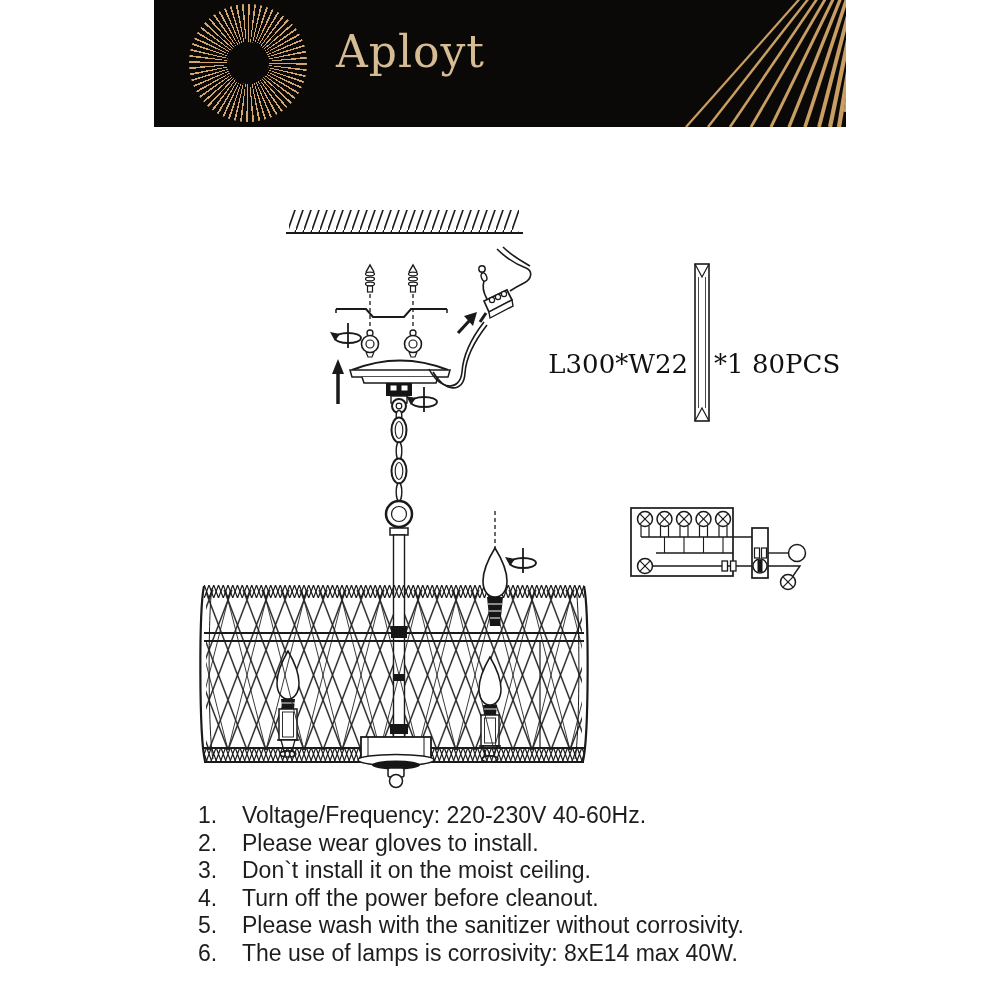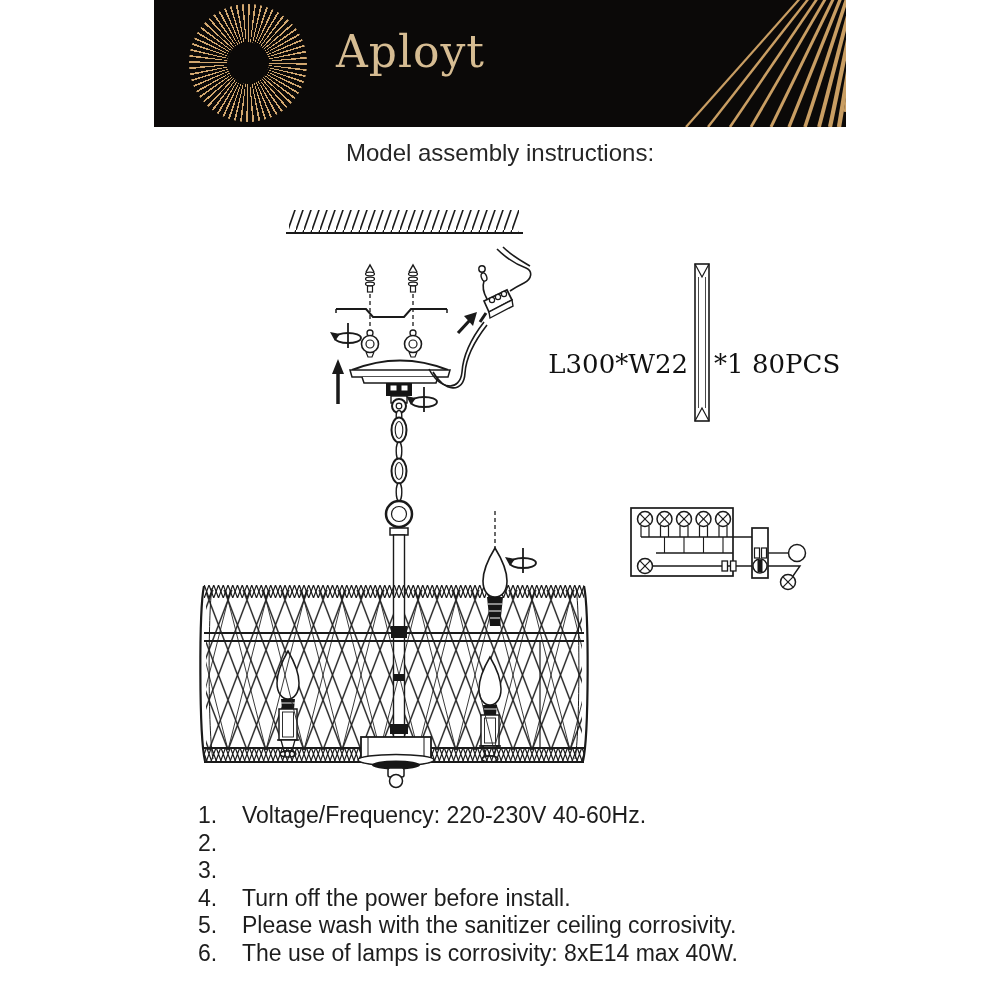"Model assembly instructions:" div { html: <div>Model assembly instructions:</div> -> none }
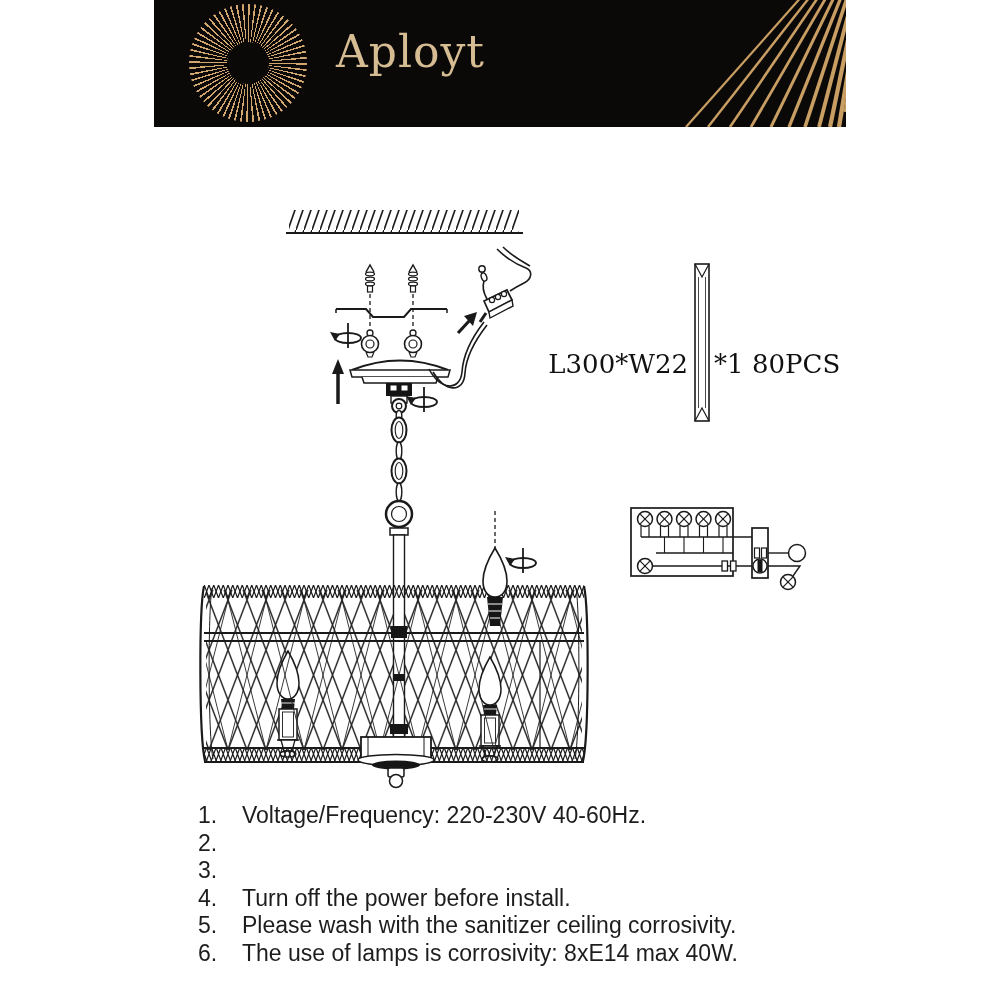"Please wear gloves to install." span { html: none -> <span>Please wear gloves to install.</span> }
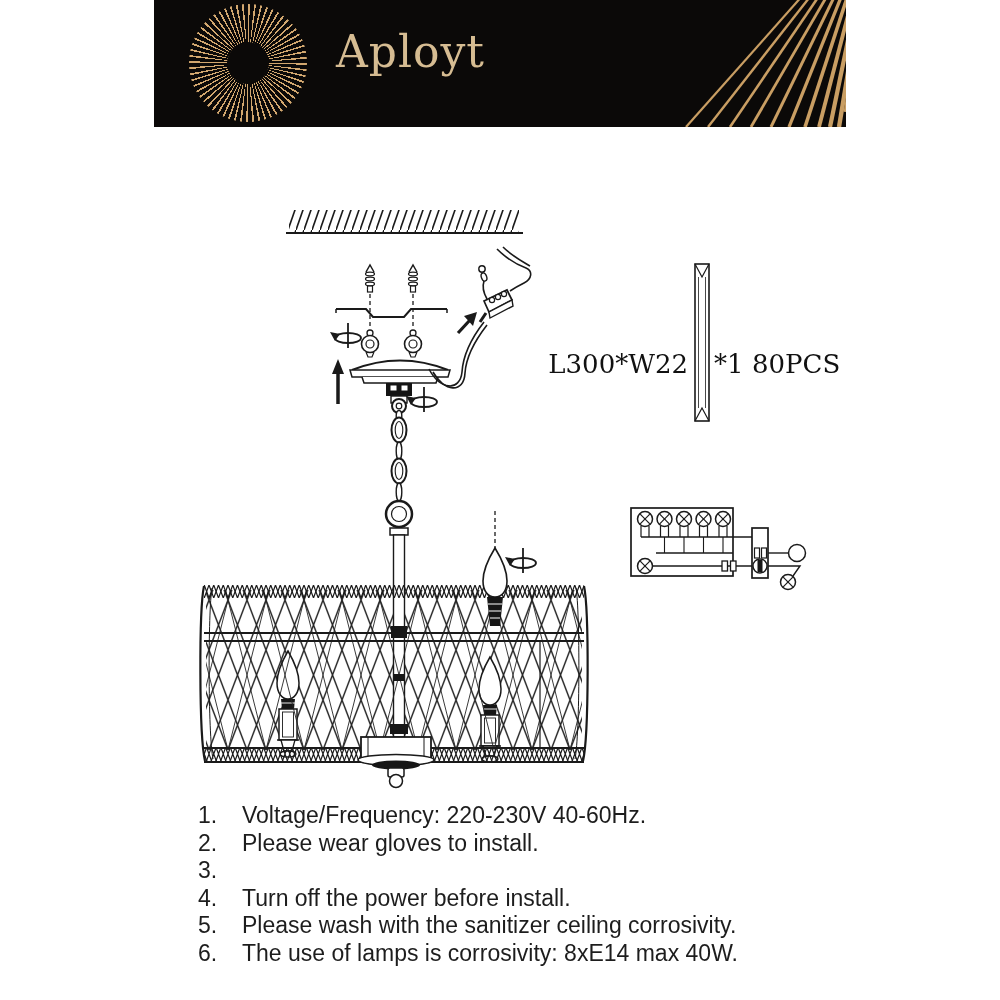"Don`t install it on the" span { html: none -> <span>Don`t install it on the moist ceiling.</span> }
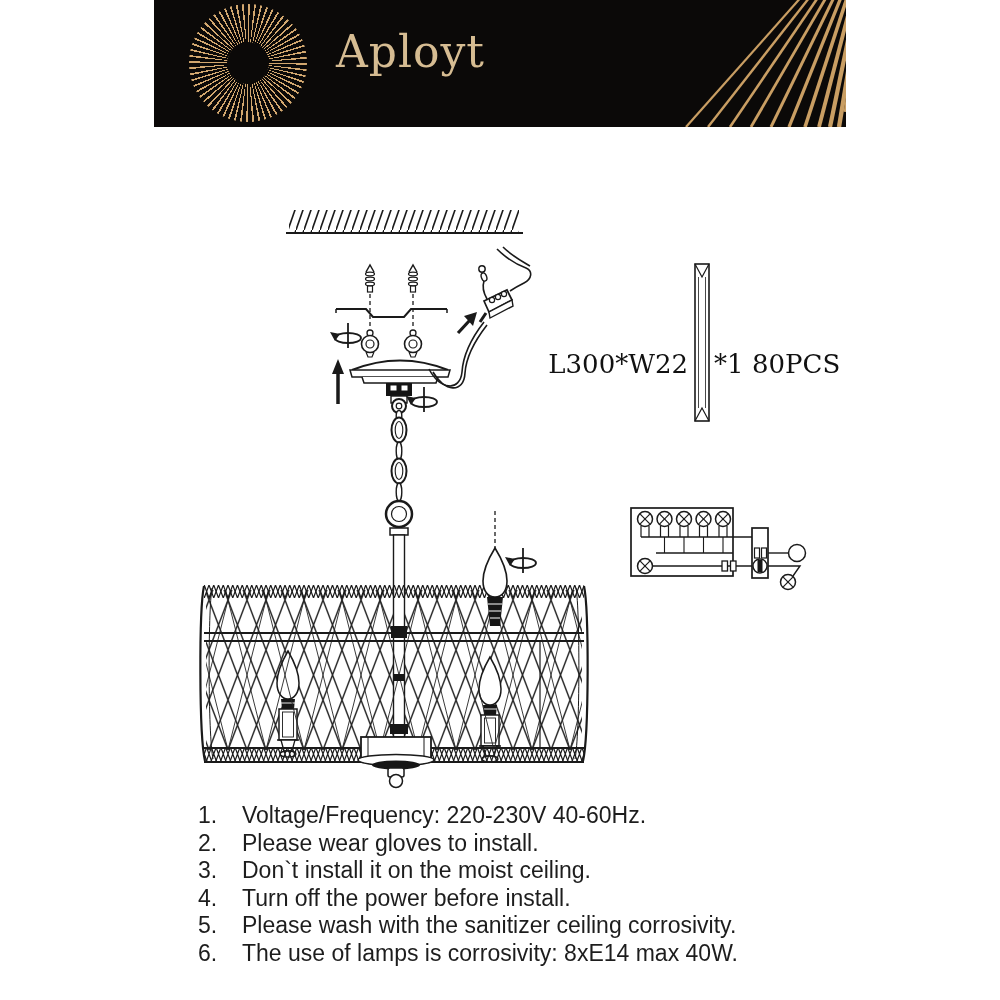"Turn off the power before" span { text: install -> cleanout }
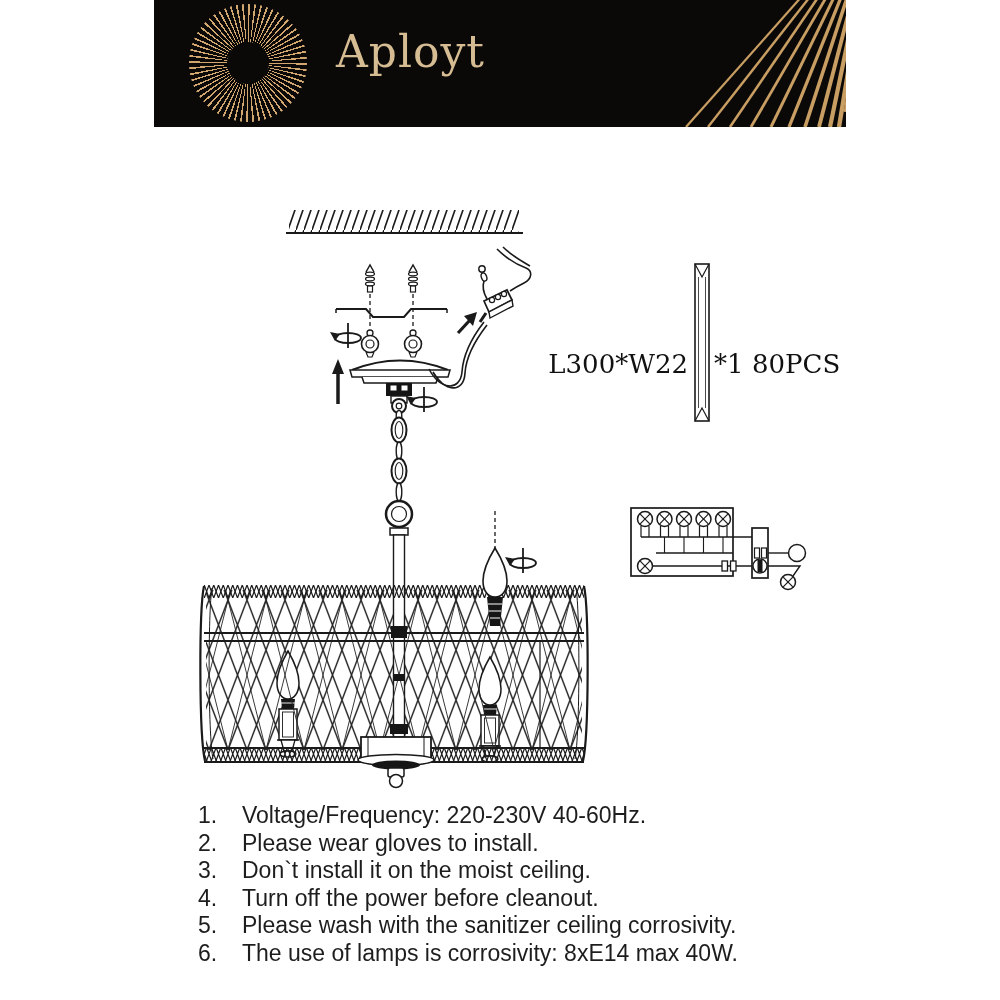"Please wash with the sanitizer" span { text: ceiling -> without }
